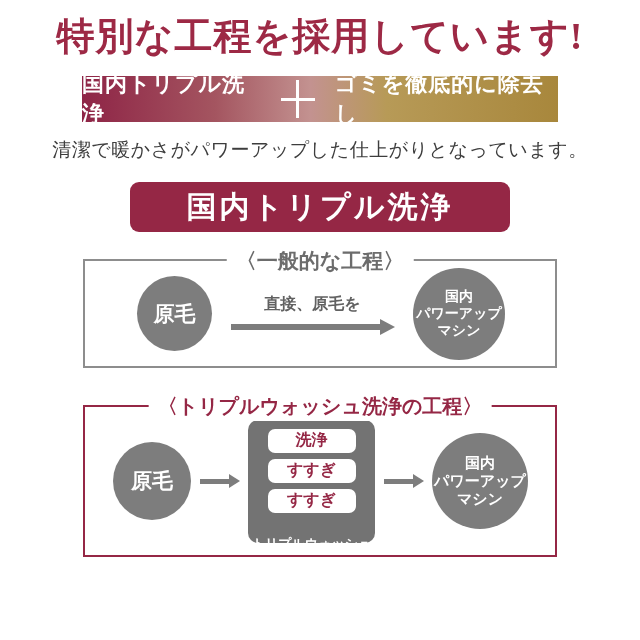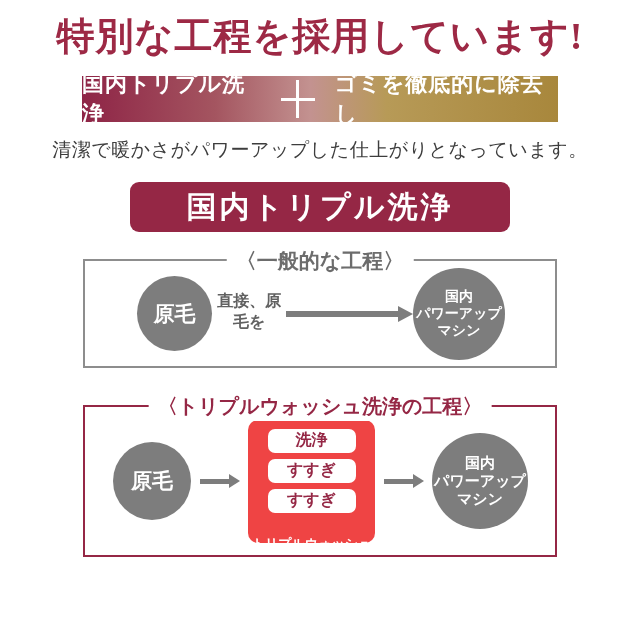"直接、原毛を" .flow-middle { align-items: center -> none; flex-direction: none -> column }
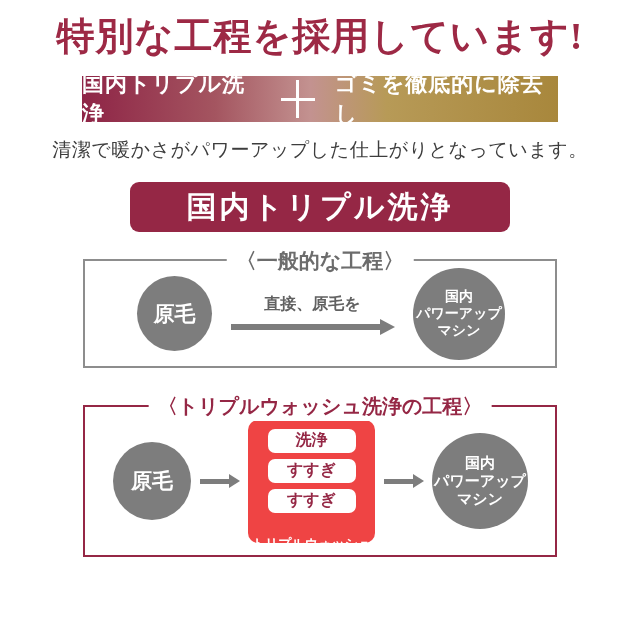"洗浄" .wash-box { background: #ef4444 -> #737373 }
